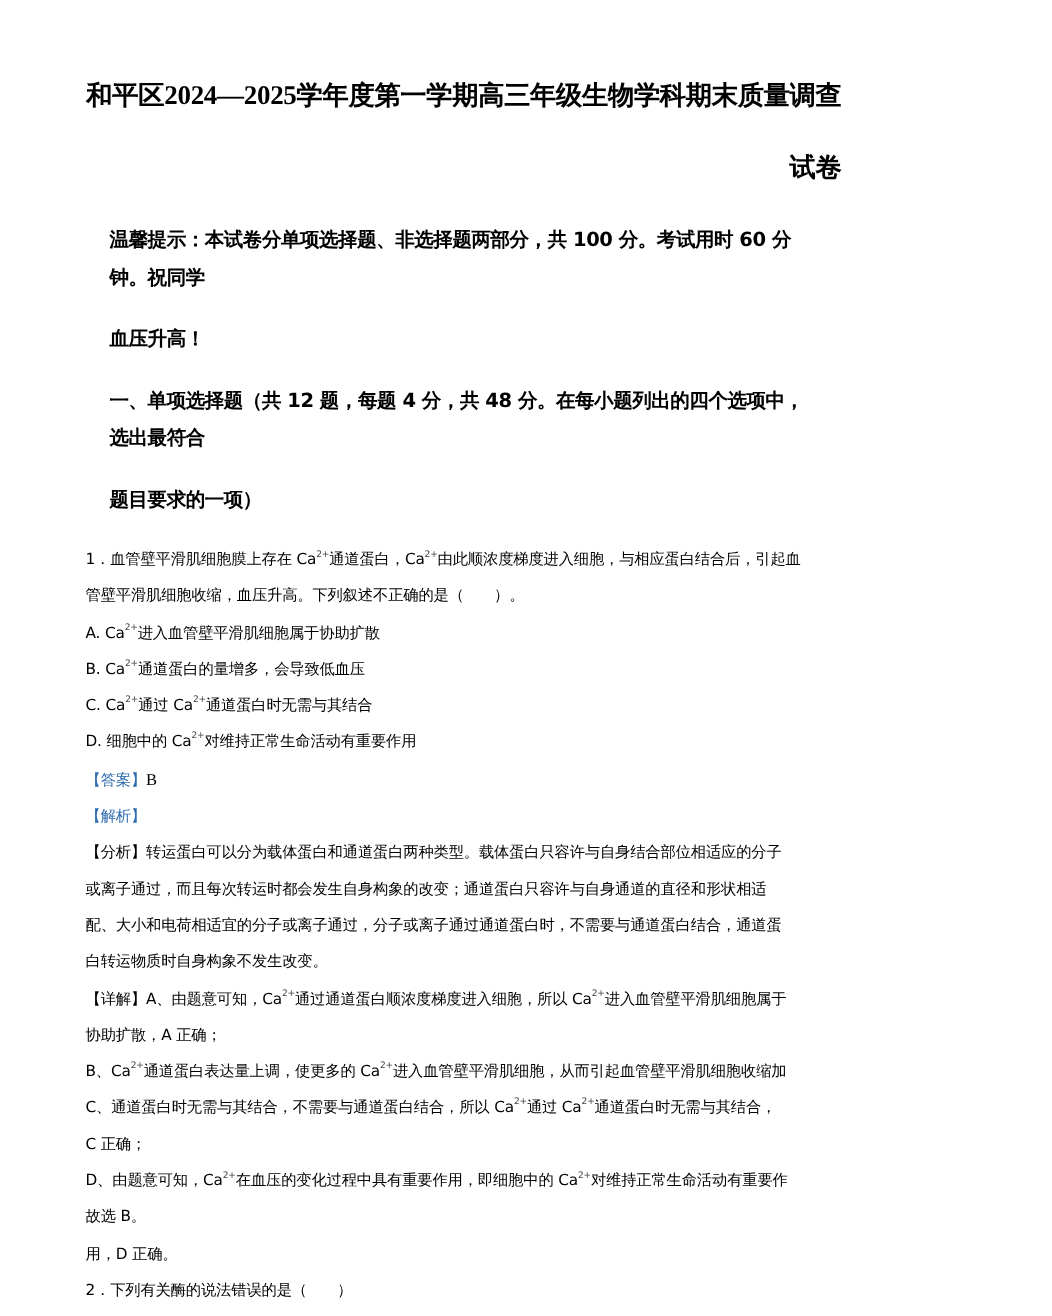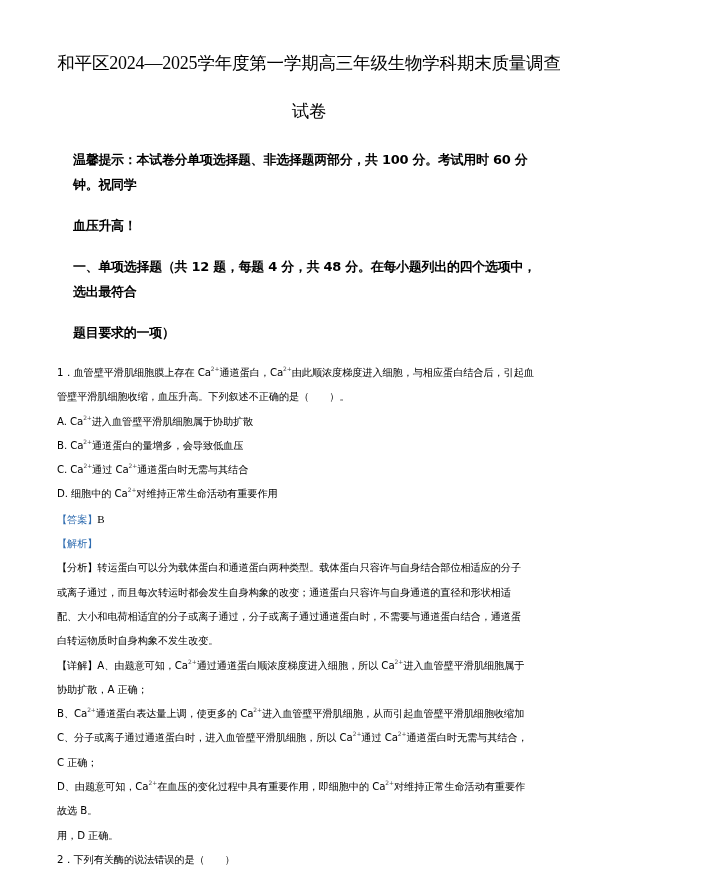"和平区2024—2025学年度第一学期高三年级生物学科期末质量调查" .title { font-weight: normal -> bold; text-align: center -> right }
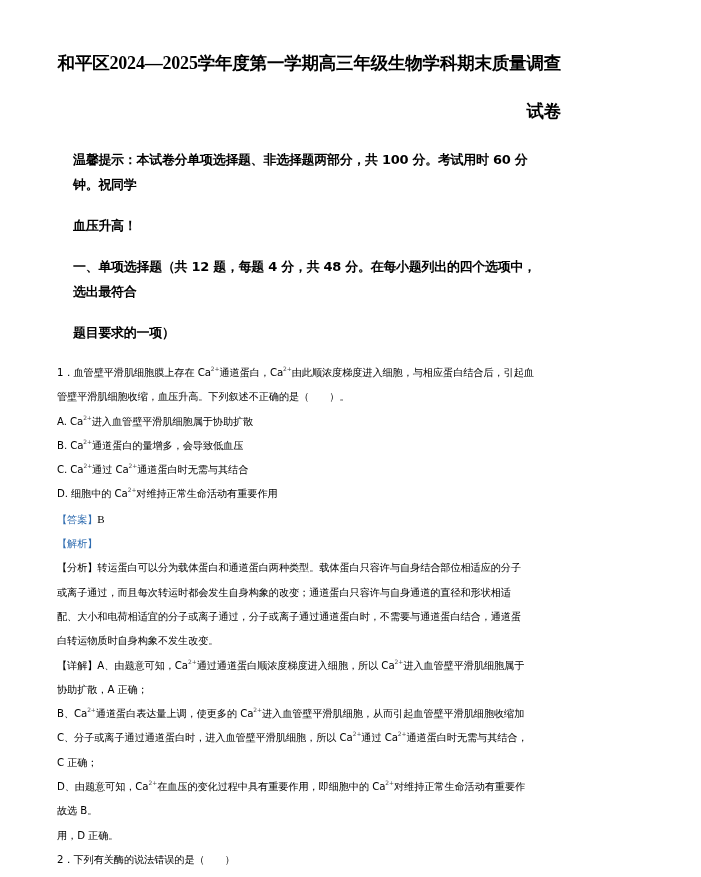"C、分子或离子通过通道蛋白时，进入血管壁平滑肌细胞，所以 Ca" span { text: 分子或离子通过通道蛋白时，进入血管壁平滑肌细胞 -> 通道蛋白时无需与其结合，不需要与通道蛋白结合 }
